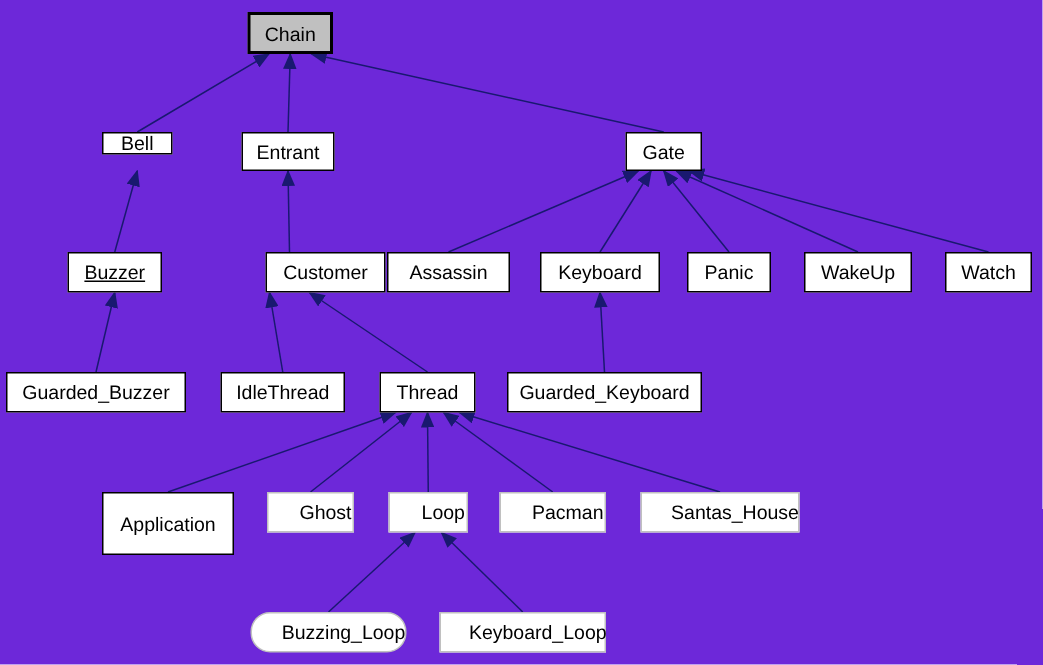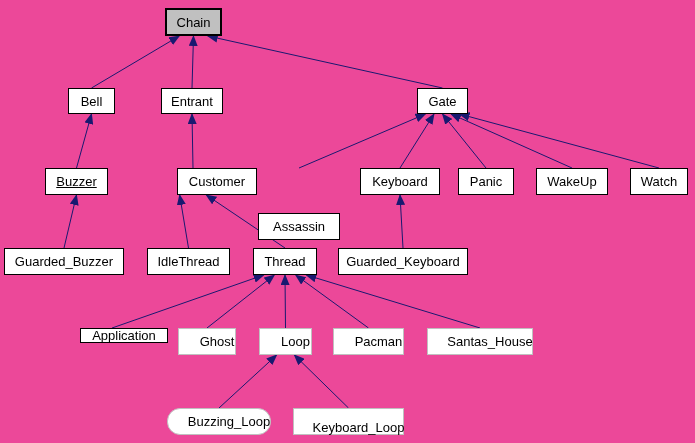"Chain" #canvas { background: #ec4899 -> #6d28d9 }
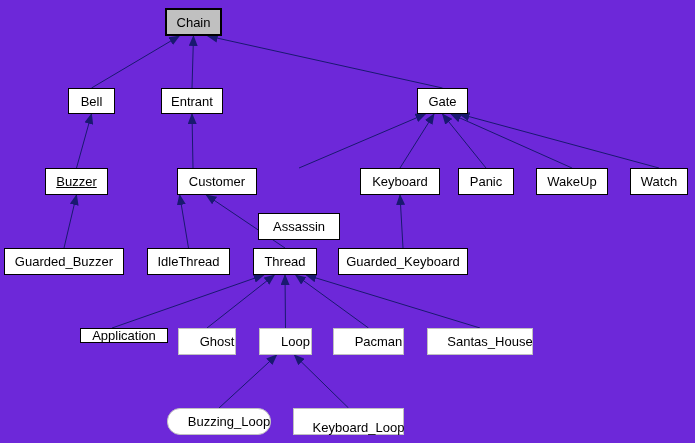"Bell" div.node { height: 26px -> 15px }
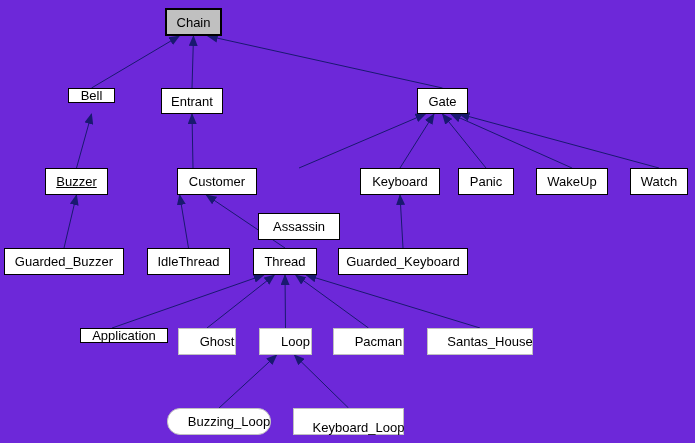"Assassin" div.node { margin-top: 45px -> none }
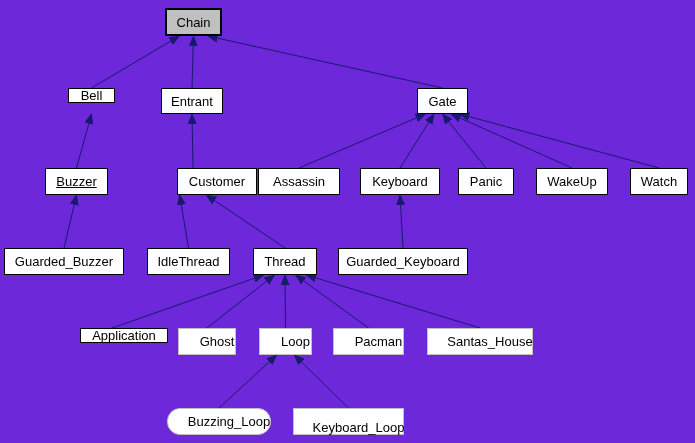"Application" div.node { height: 15px -> 42px; left: 80px -> 68px }
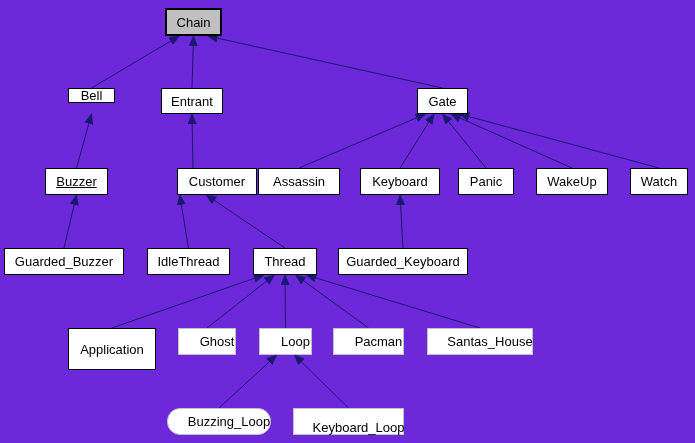"Keyboard_Loop" div.node { align-items: flex-end -> none }
